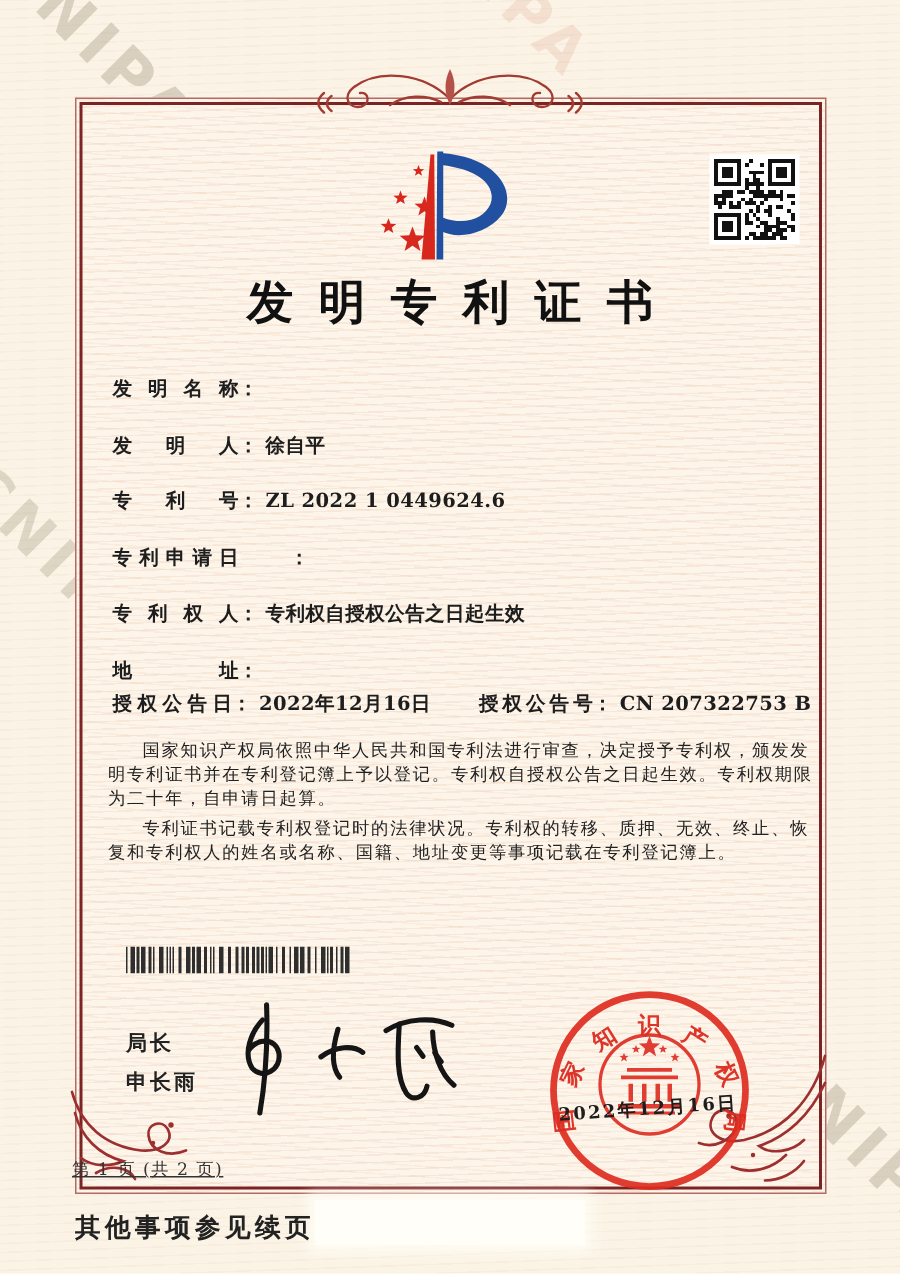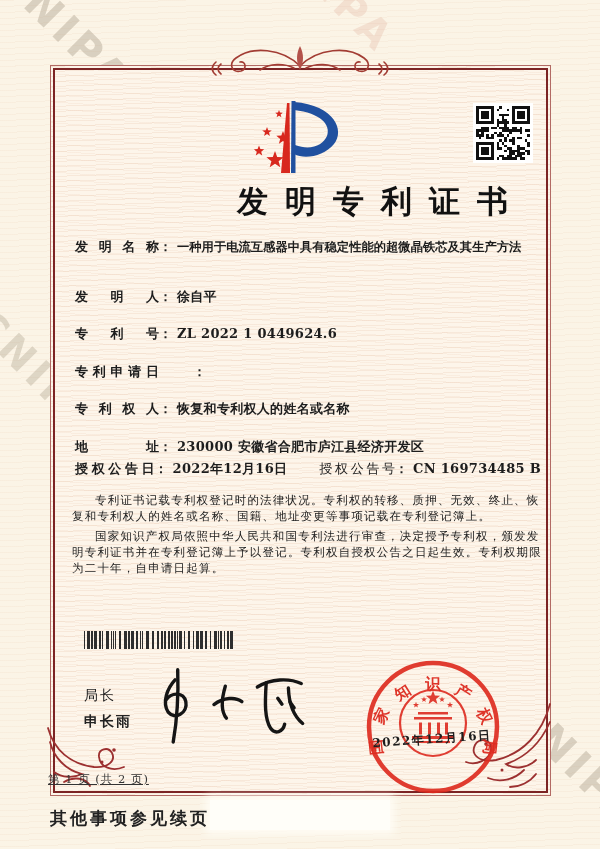"发明专利证书" .title { text-align: right -> center }
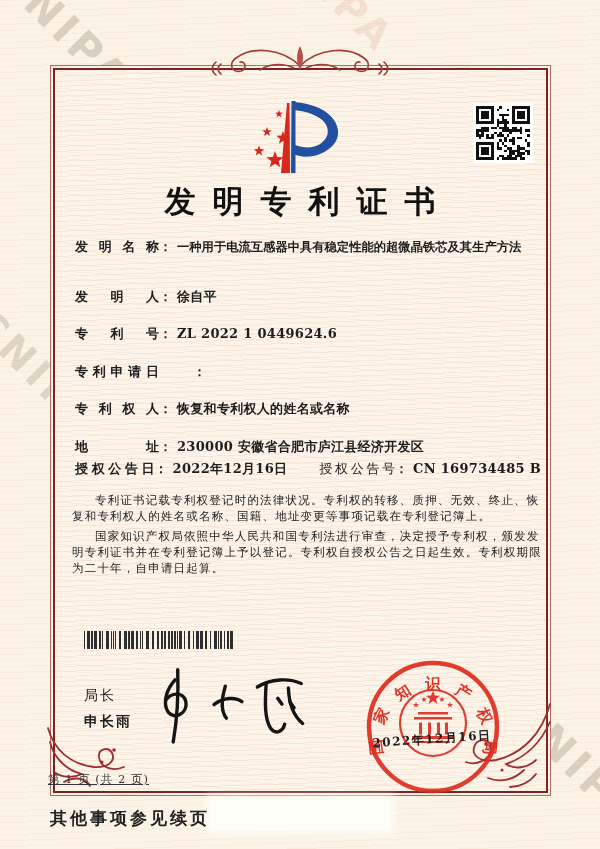"发明名称" .r0 { top: 238px -> 250px }
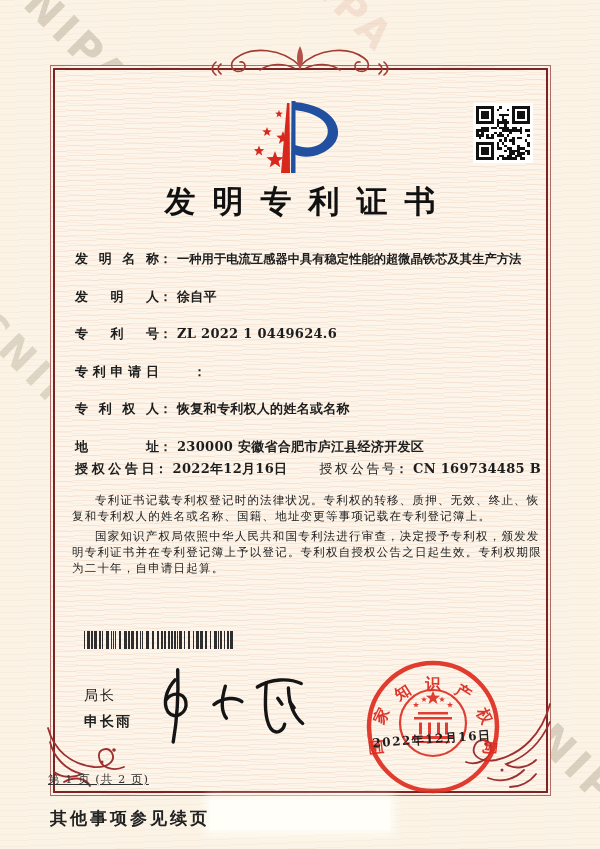"一种用于电流互感器中具有稳定性能的超微晶铁芯及其生产方法" span.val { html: <span>一种用于电流互感器中具有稳定性能的超微晶铁芯及其生产方法</span> -> none }
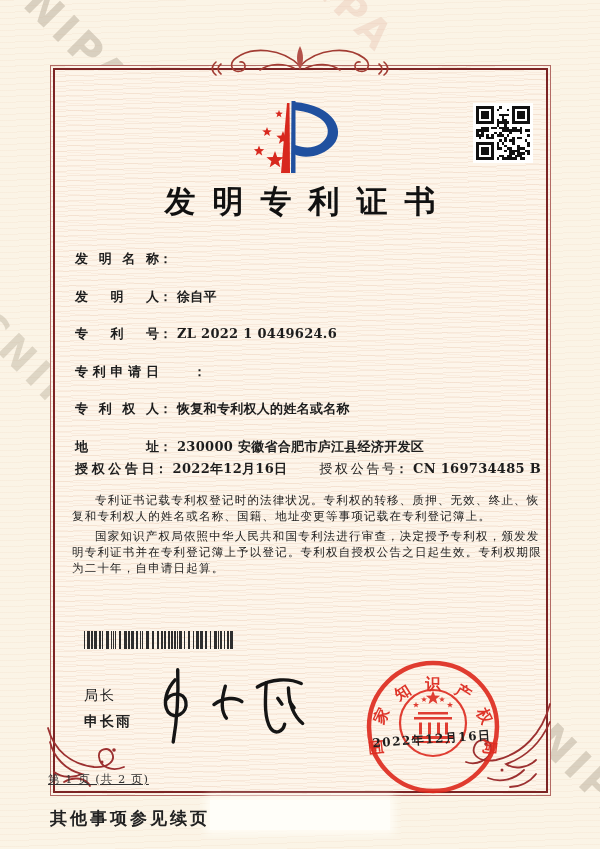"恢复和专利权人的姓名或名称" span.val { text: 恢复和专利权人的姓名或名称 -> 专利权自授权公告之日起生效 }
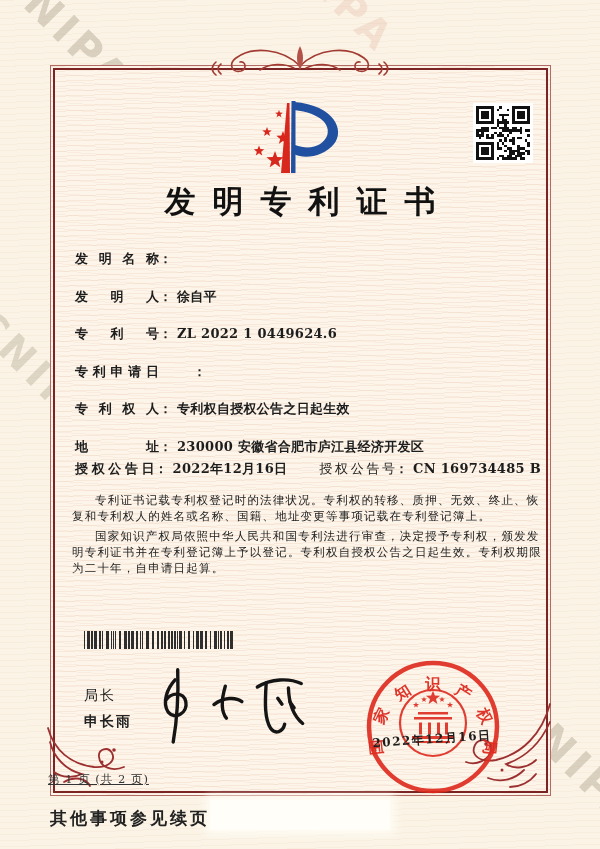"230000 安徽省合肥市庐江县经济开发区" span.val { html: <span>230000 安徽省合肥市庐江县经济开发区</span> -> none }
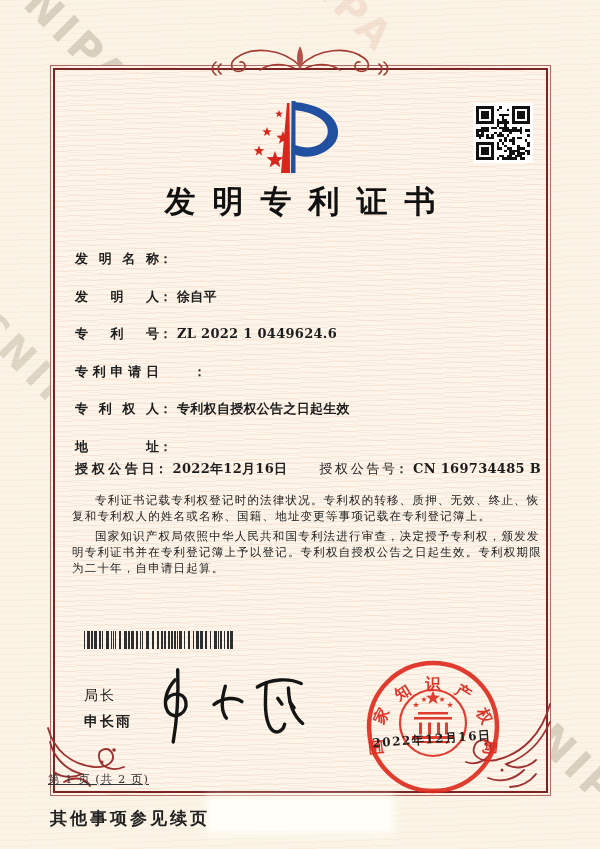"授权公告号" .row .lbl2 { font-weight: 400 -> 700 }
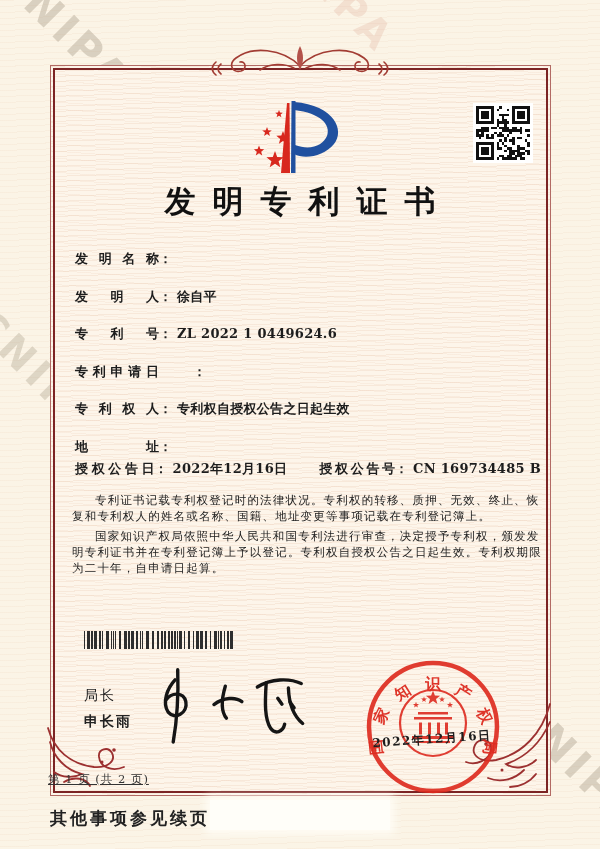"CN 169734485 B" span.val { text: 169734485 -> 207322753 }
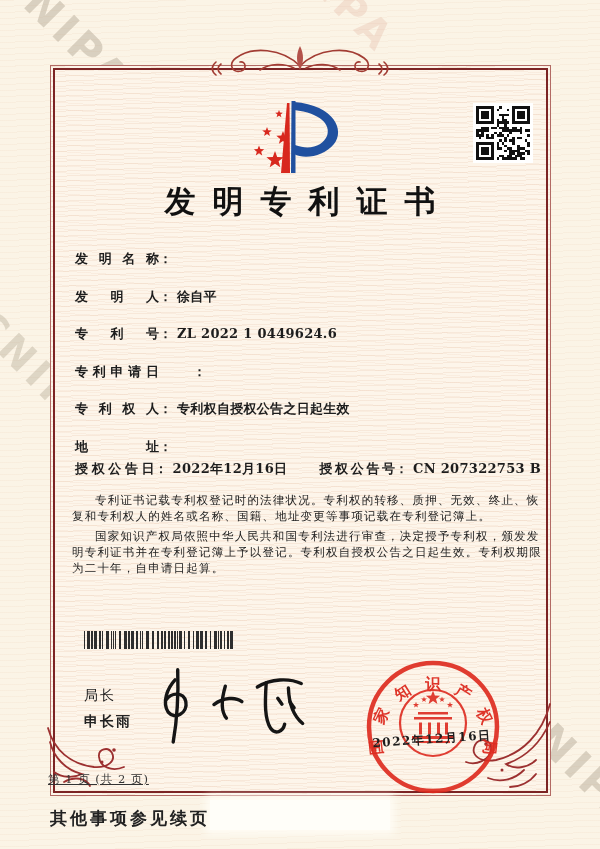"专利证书记载专利权登记时的法律状况。专利权的转移、质押、无效、终止、恢复和专利权" p { order: before "国家知识产权局依照中华人民共和国专利法进行审查，决定授予专利权，颁发发明专利证书" -> after "国家知识产权局依照中华人民共和国专利法进行审查，决定授予专利权，颁发发明专利证书" }
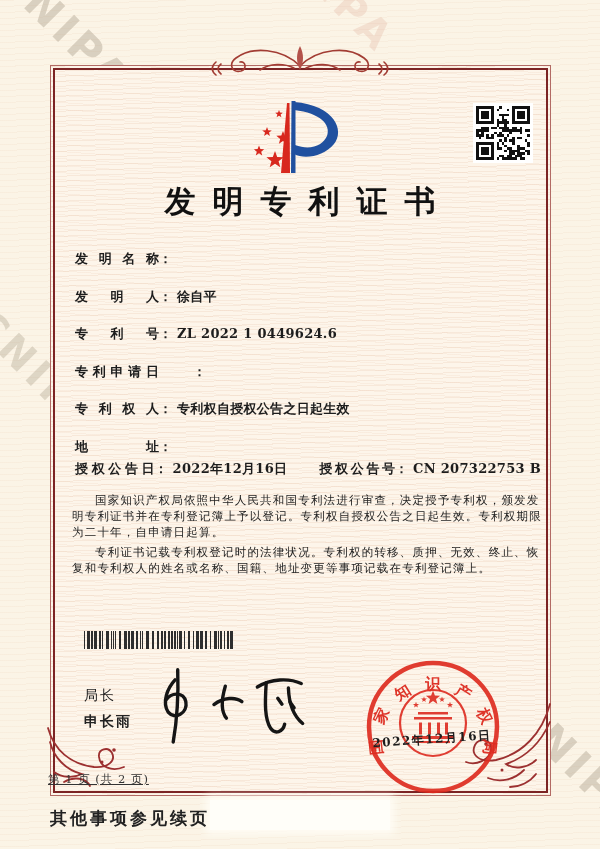"局长" .issuer { font-weight: 400 -> 700 }
